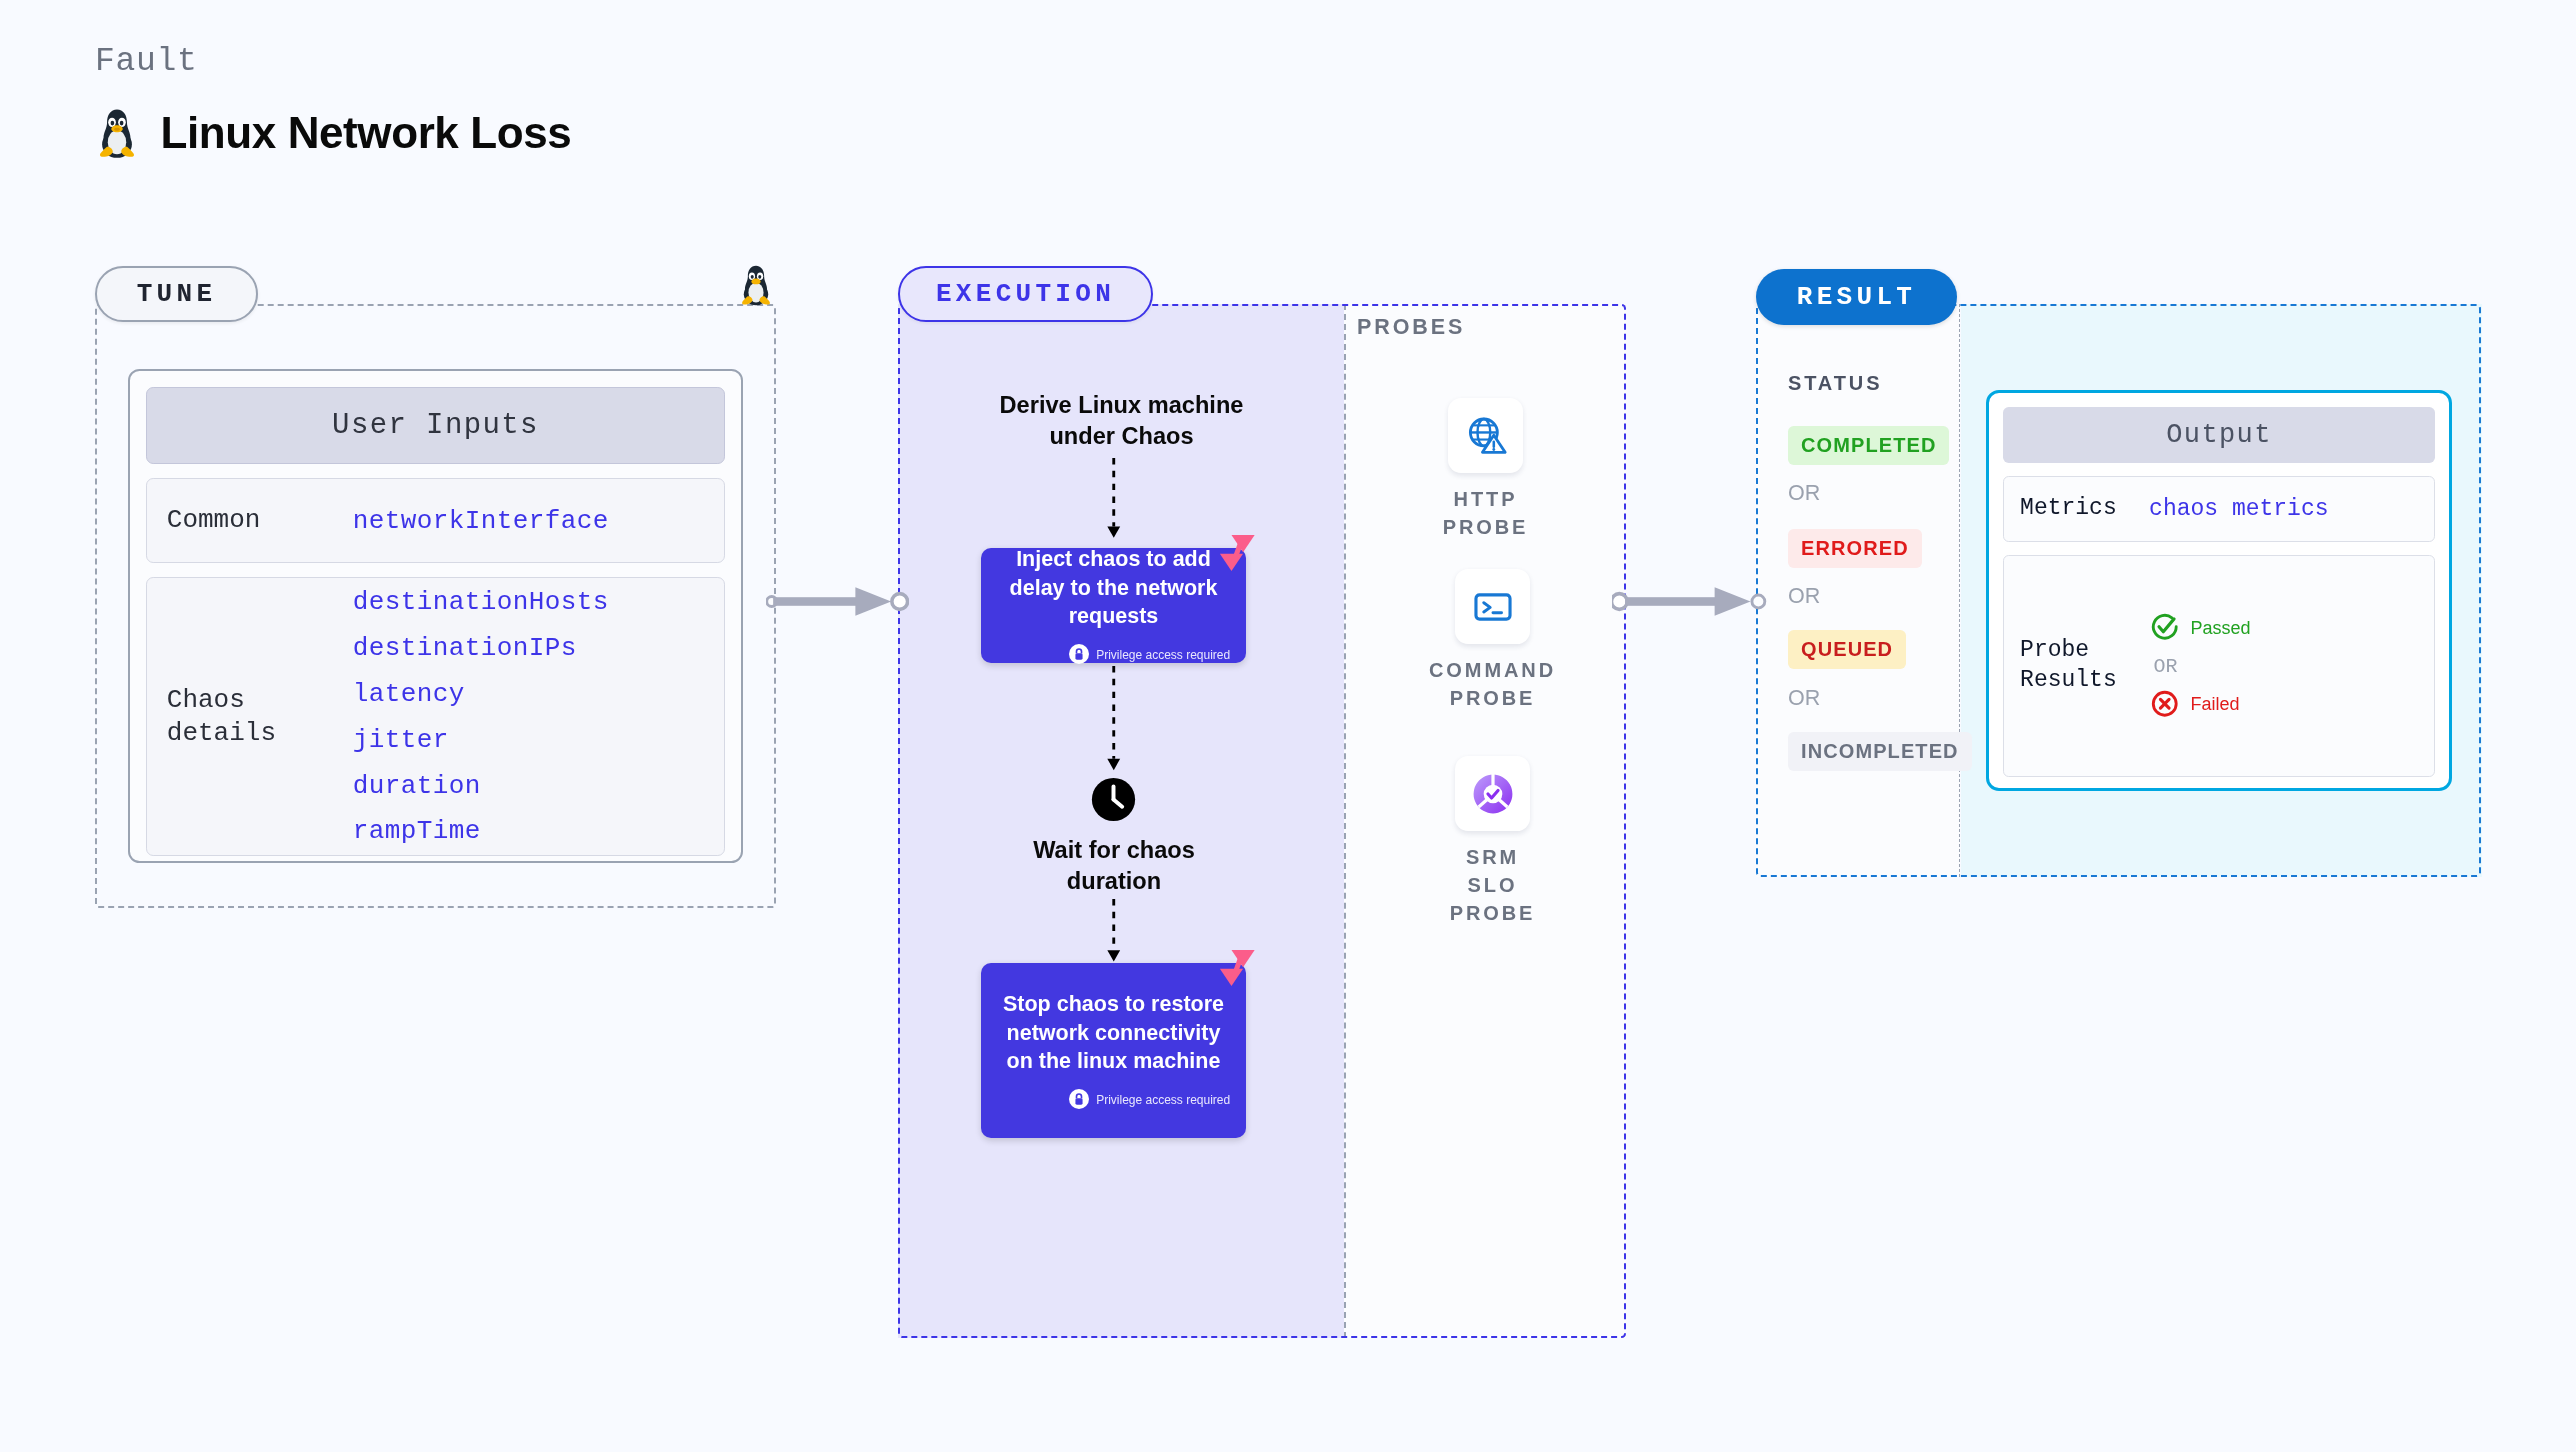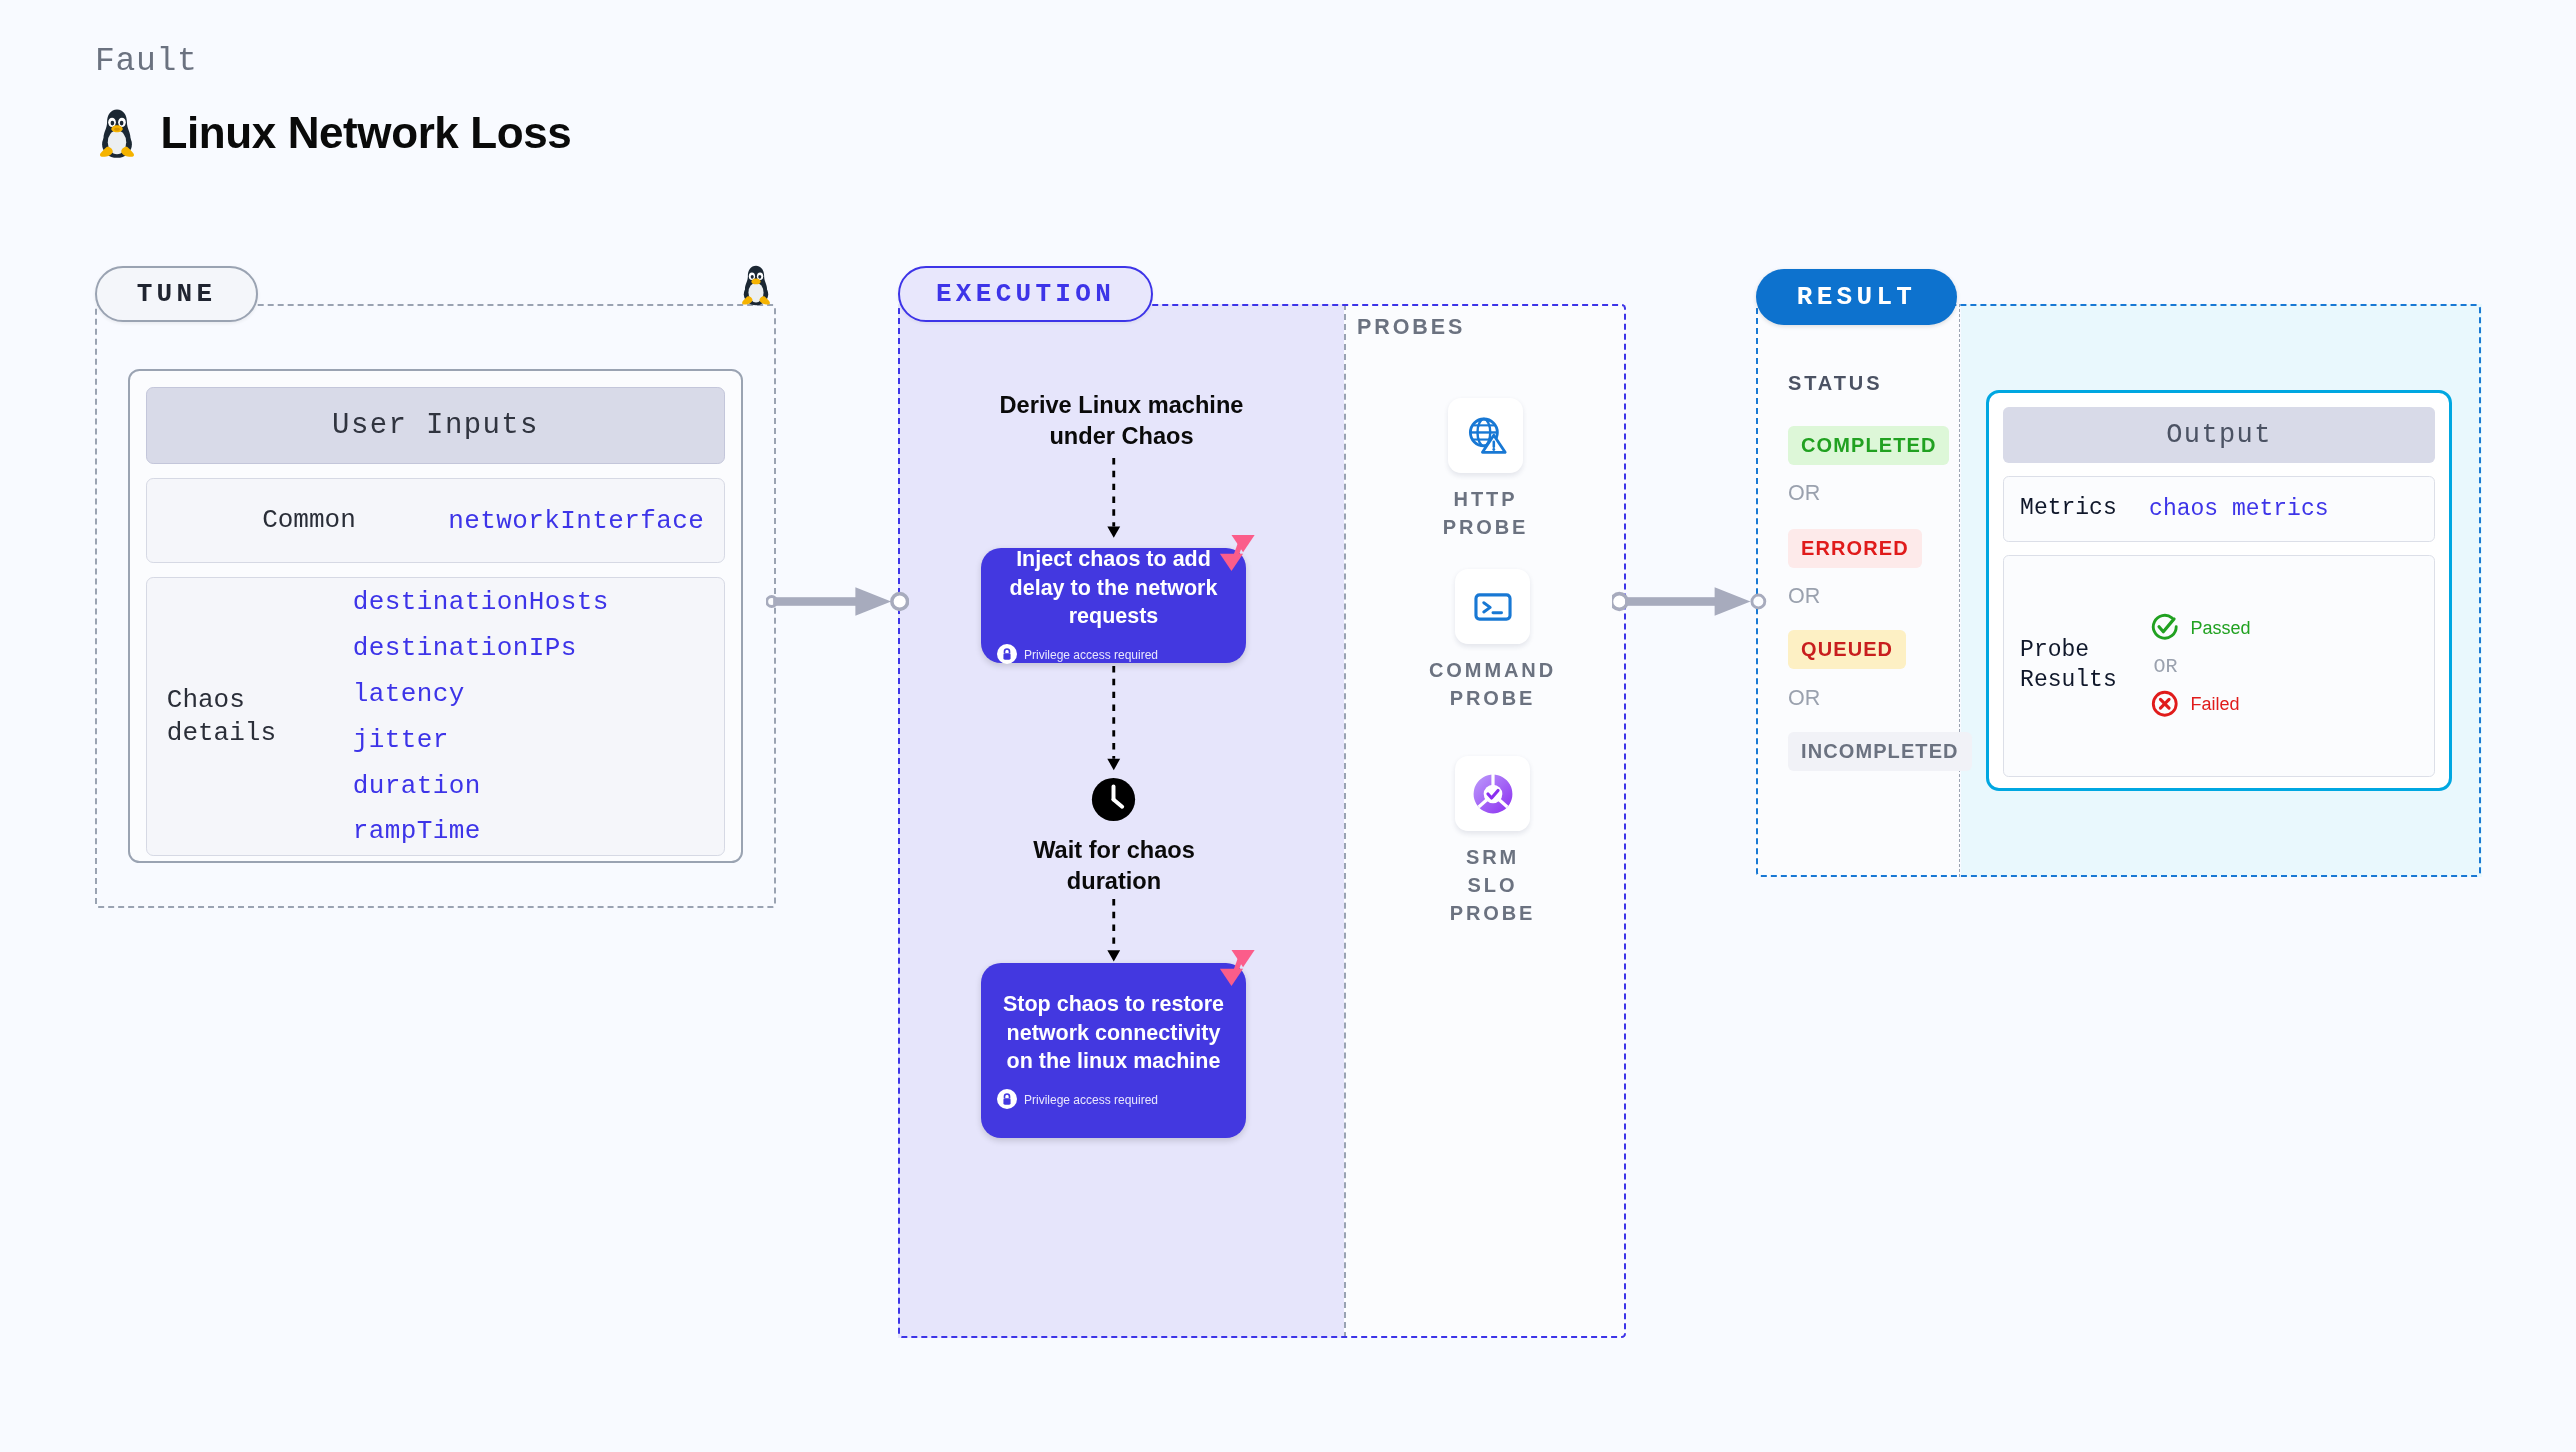"Common" #common-group { justify-content: flex-end -> none }
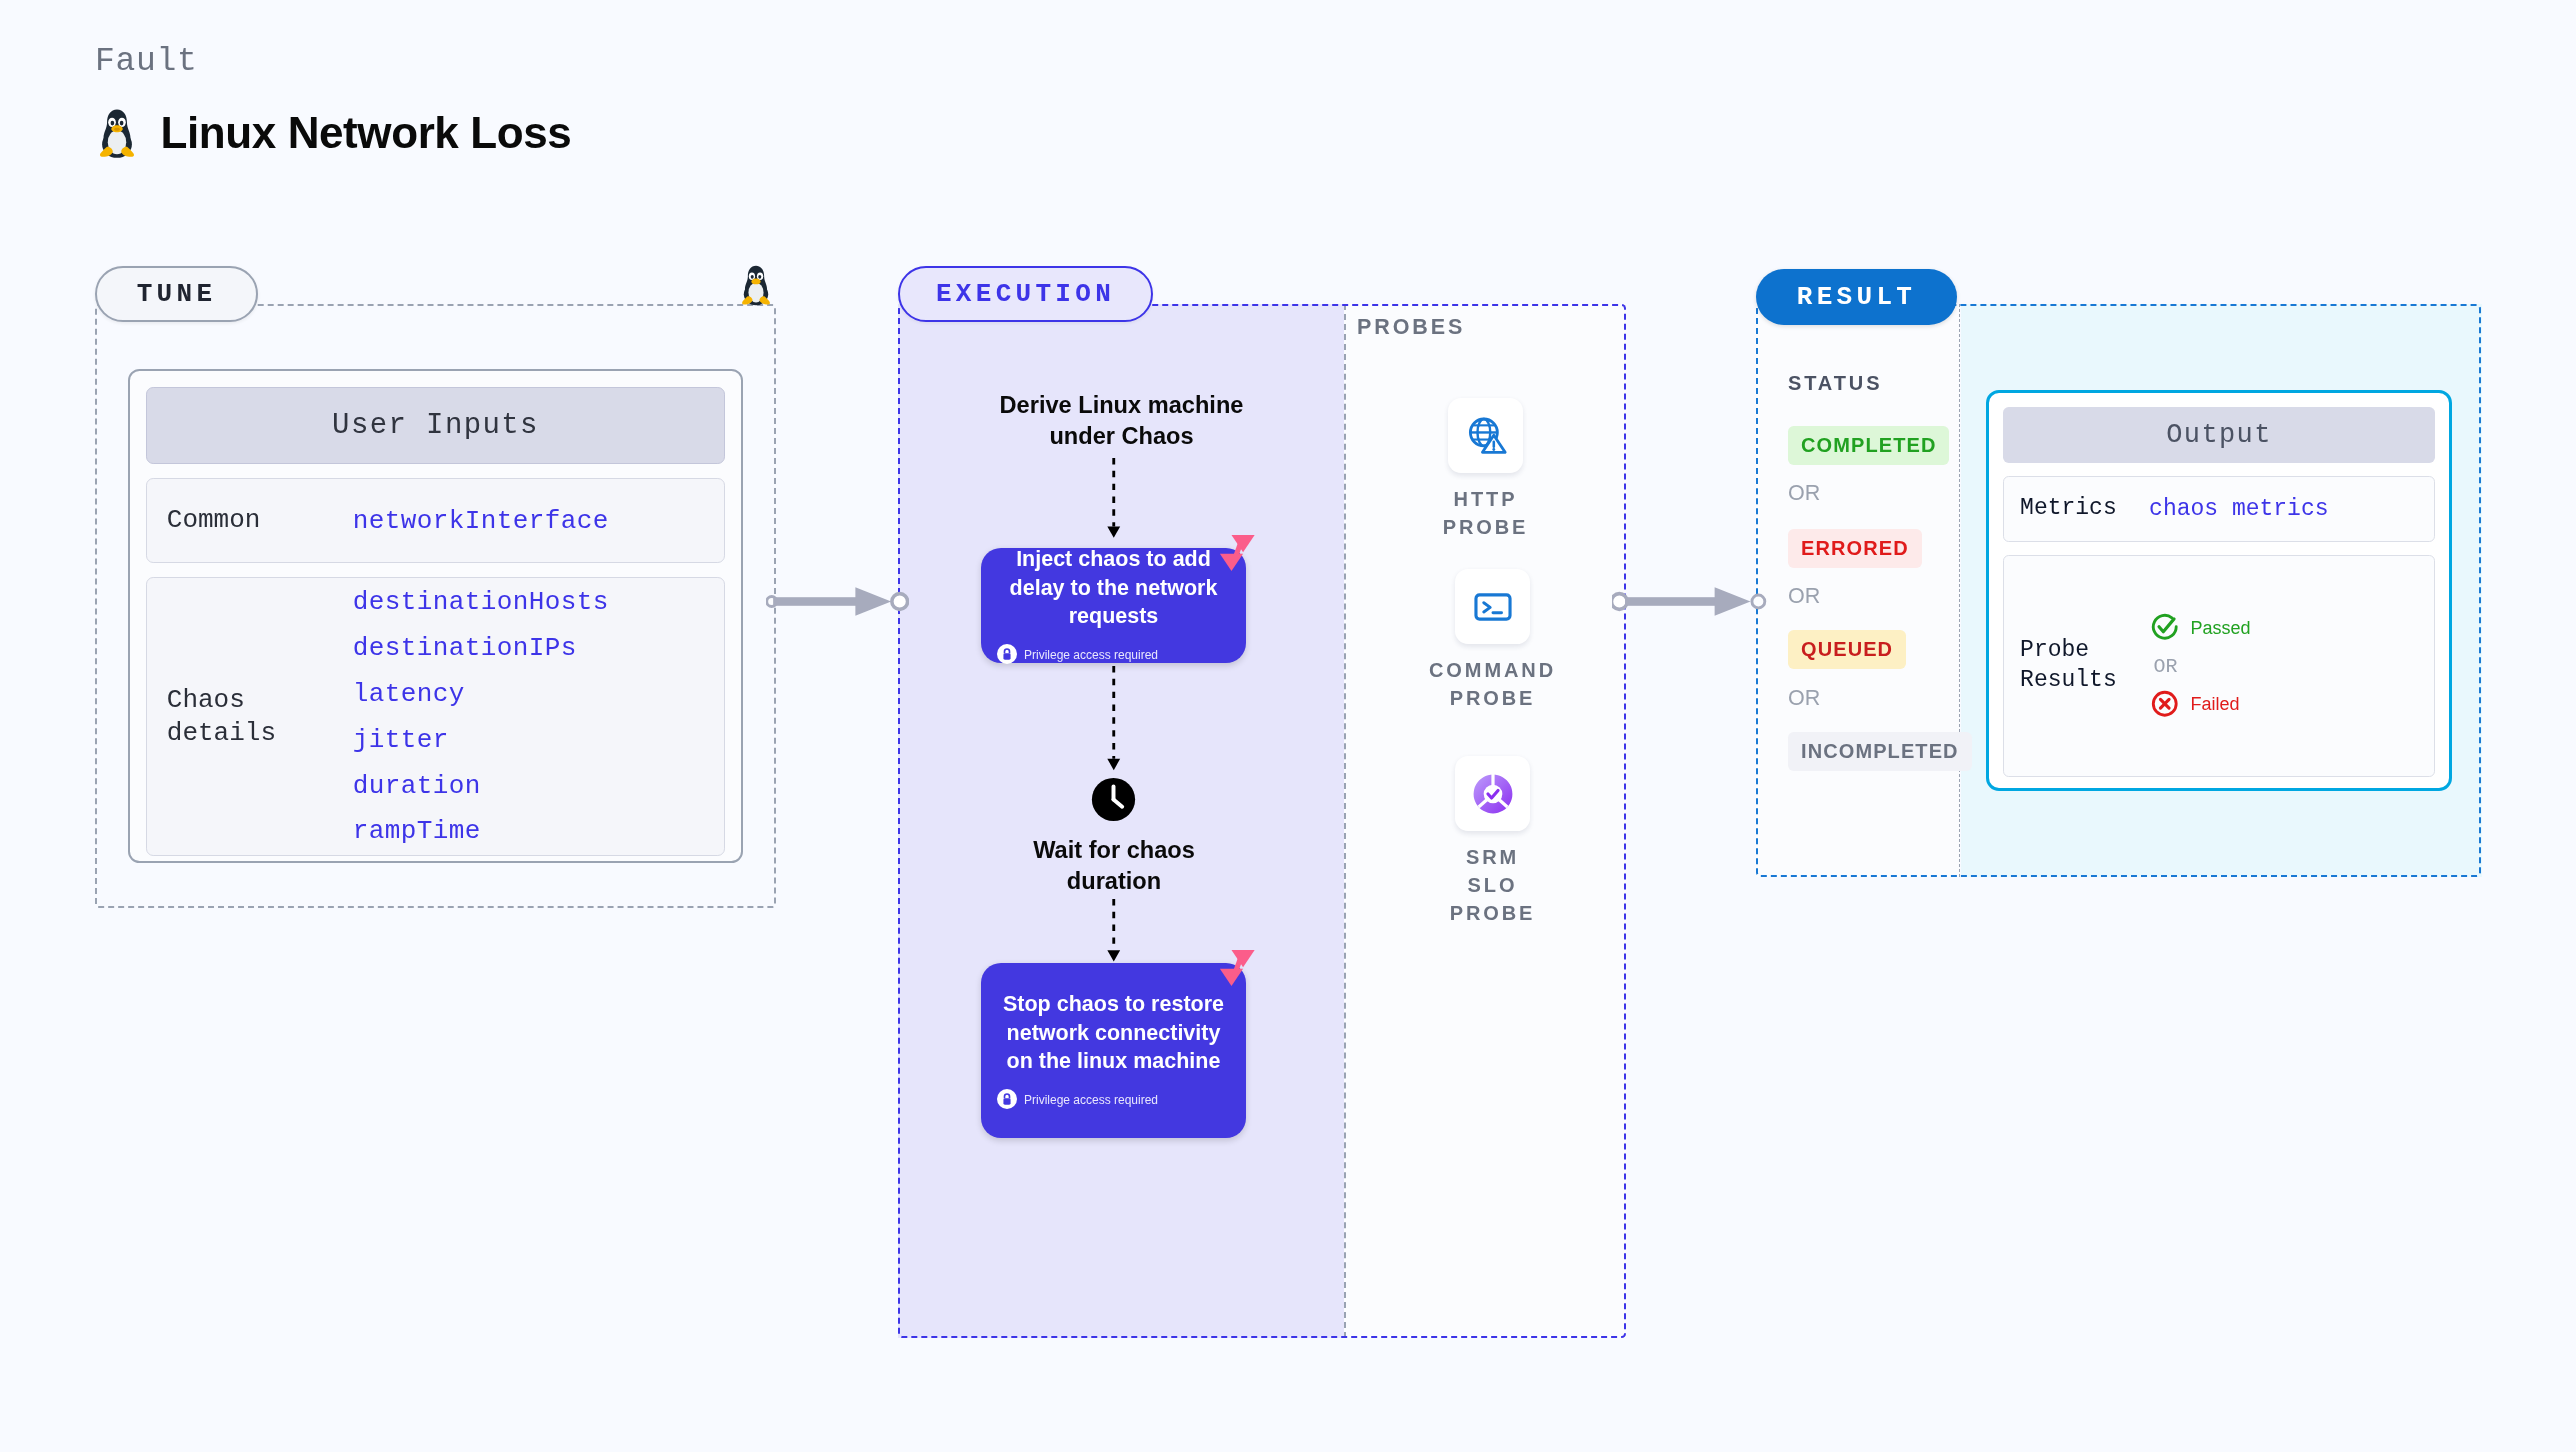"Inject chaos to add delay" .node-card { align-items: flex-start -> flex-end; border-radius: 20px -> 10px }
